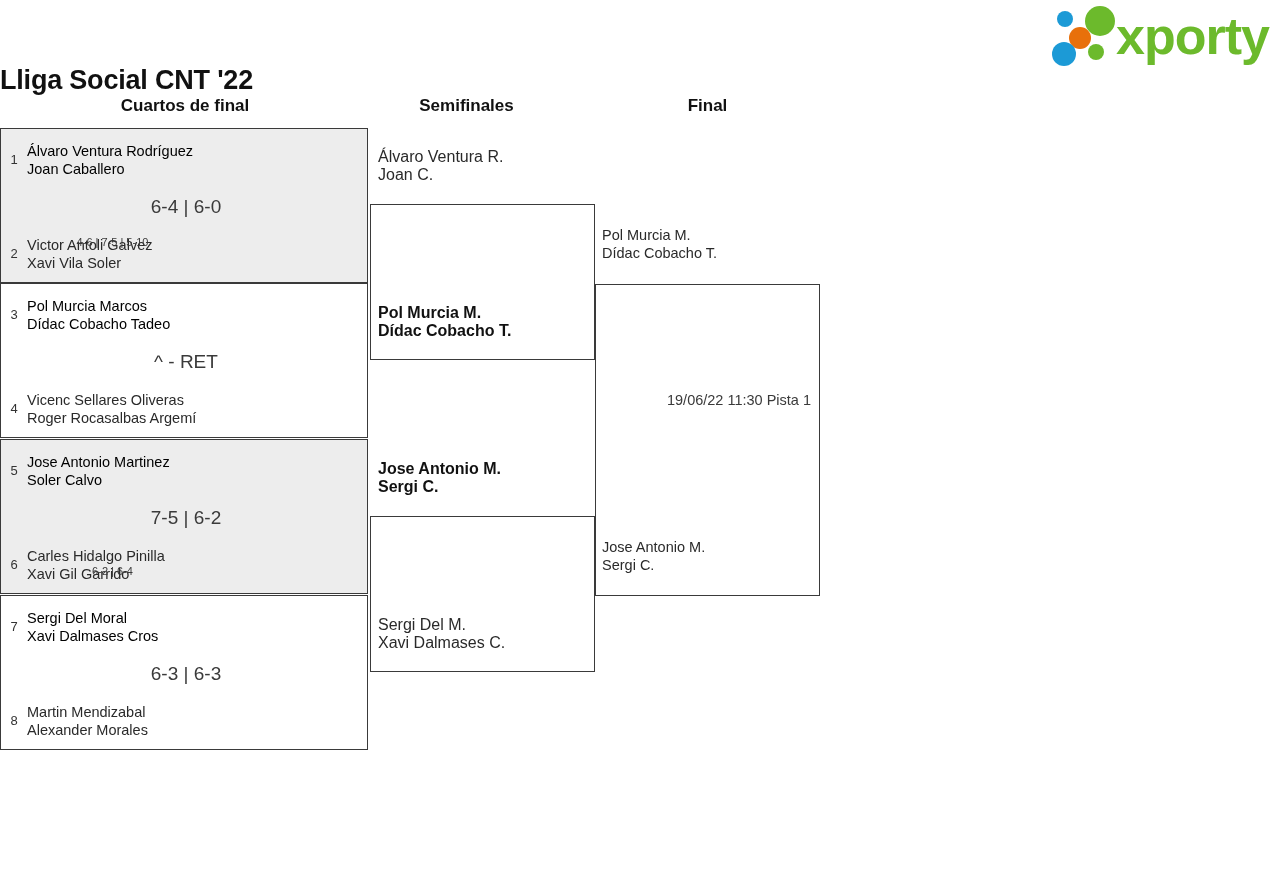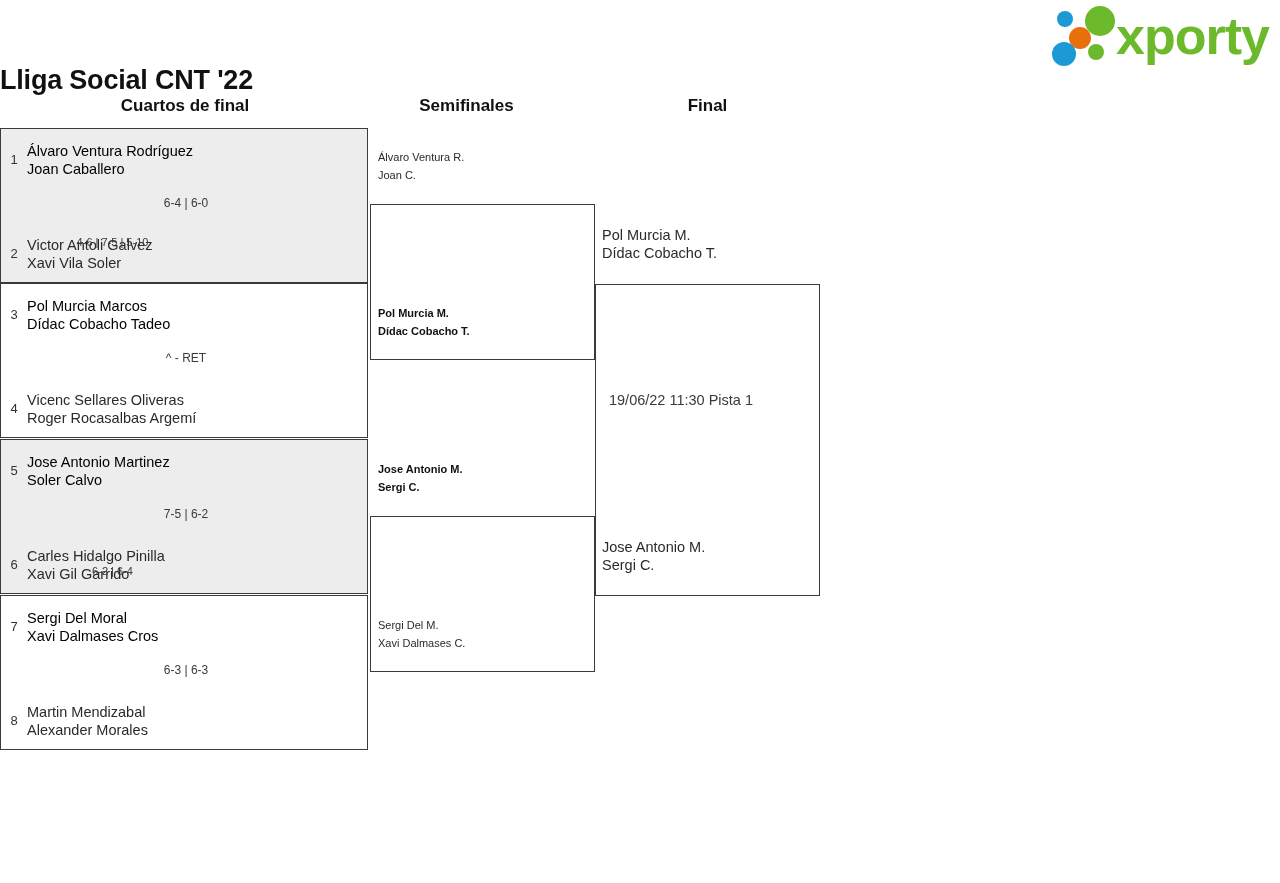"Álvaro Ventura R." .sf-entry { font-size: 11px -> 16px }
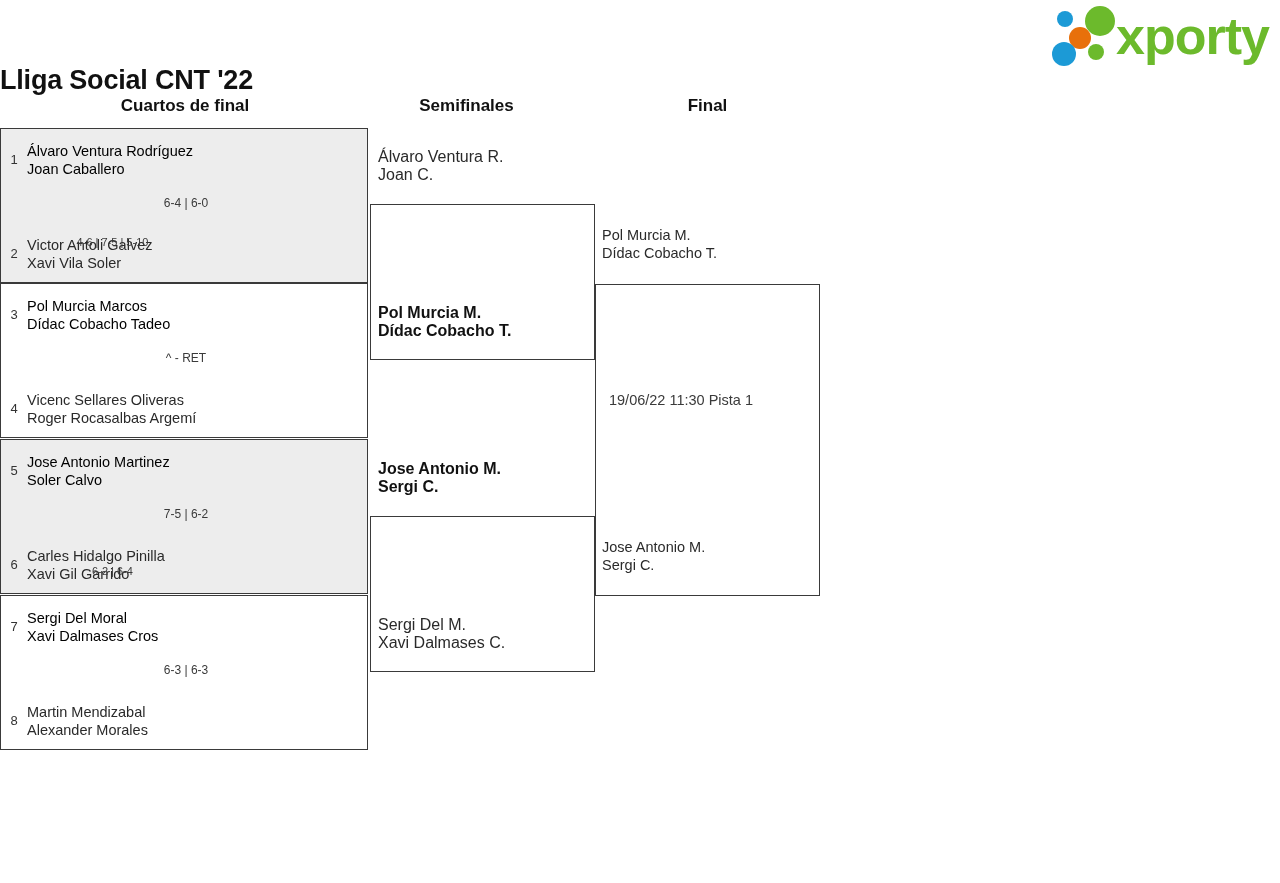"6-4 | 6-0" .qf-score { font-size: 12px -> 19px }
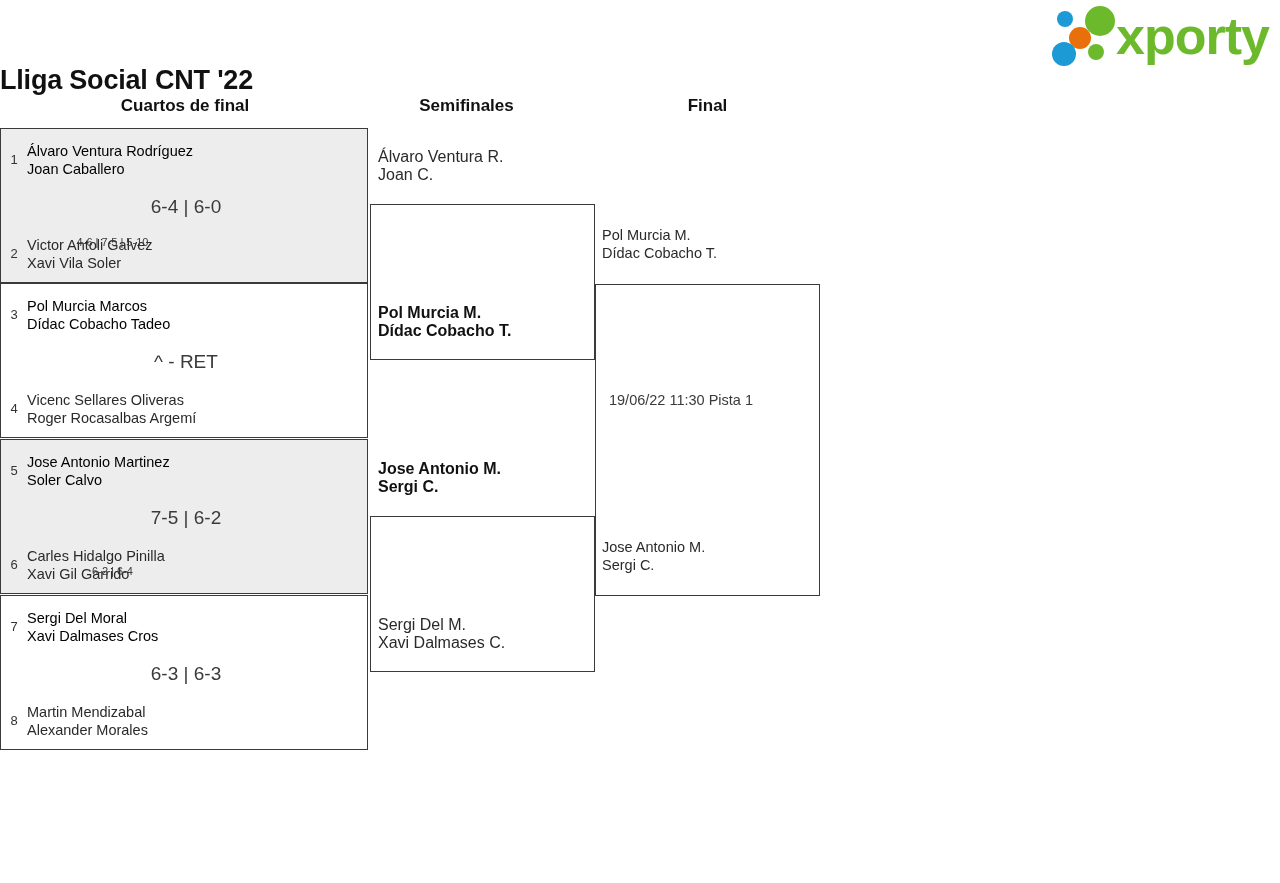"19/06/22 11:30 Pista 1" #final-schedule { left: 564px -> 595px; padding-left: none -> 27px }
